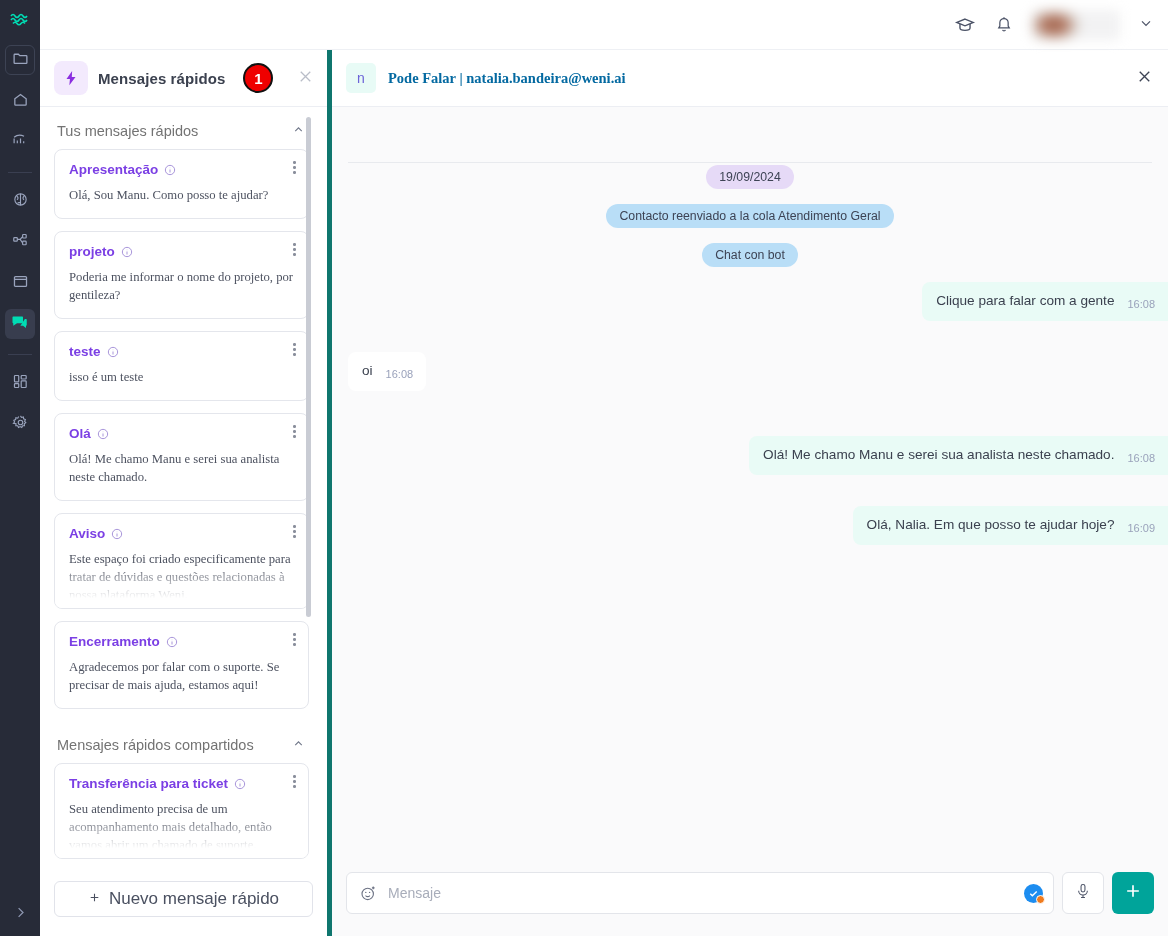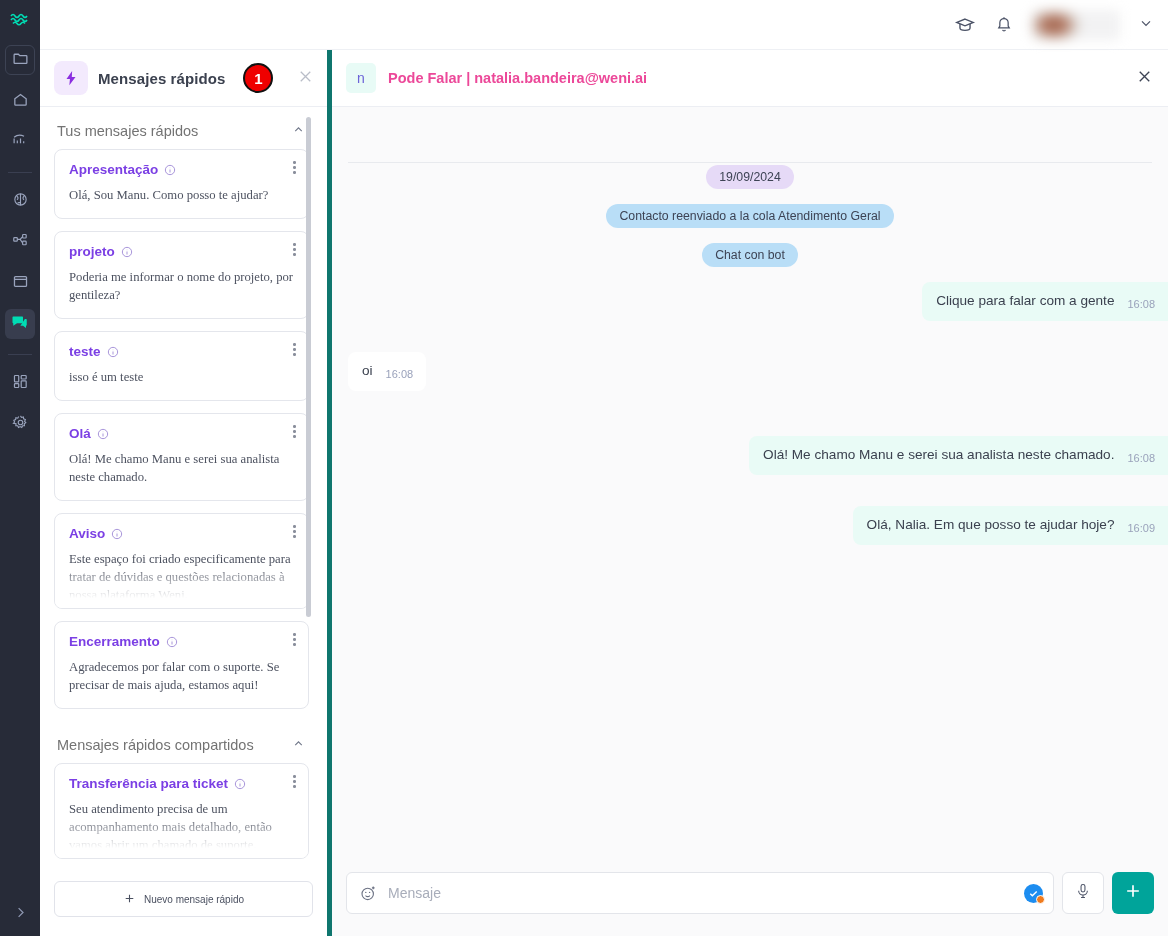"Pode Falar | natalia.bandeira@weni.ai" .chat-title { color: #ec4899 -> #0369a1; font-family: none -> Liberation Serif, serif }
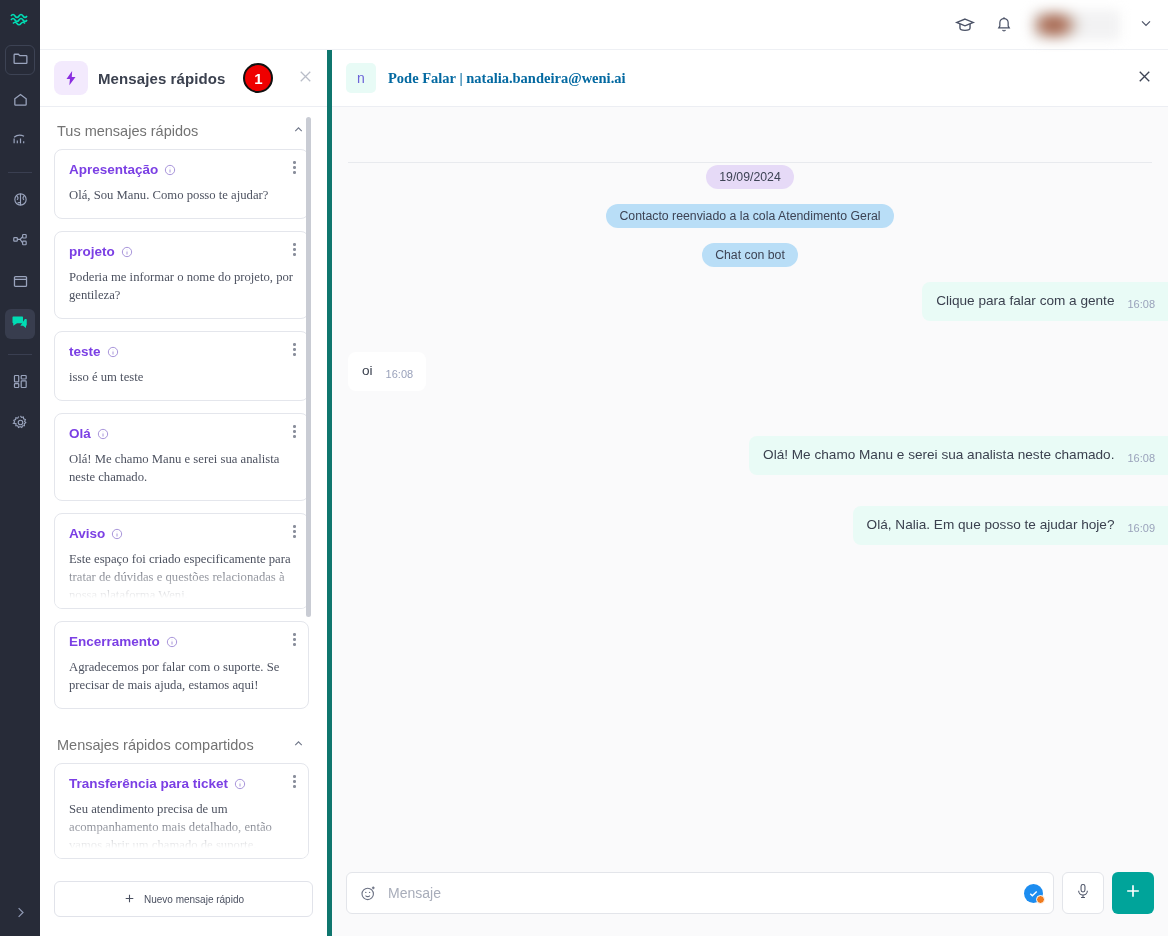"Nuevo mensaje rápido" .new-qm-btn { font-size: 10px -> 17px }
